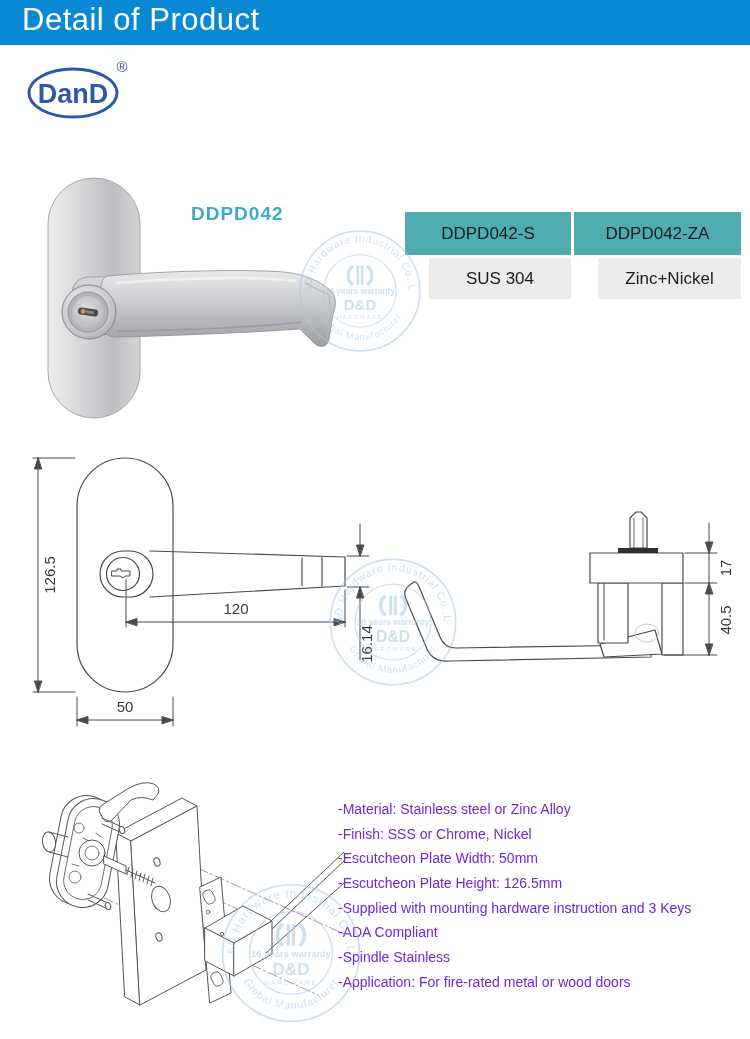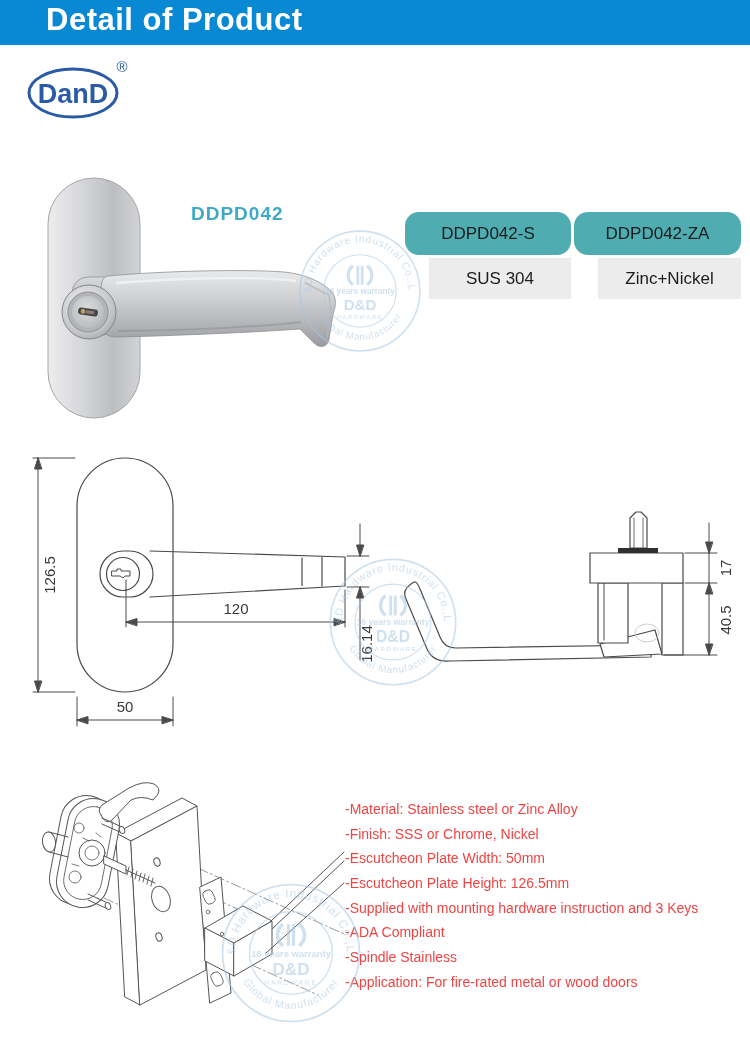"Detail of Product" .banner-title { font-weight: bold -> normal; left: 46px -> 22px }
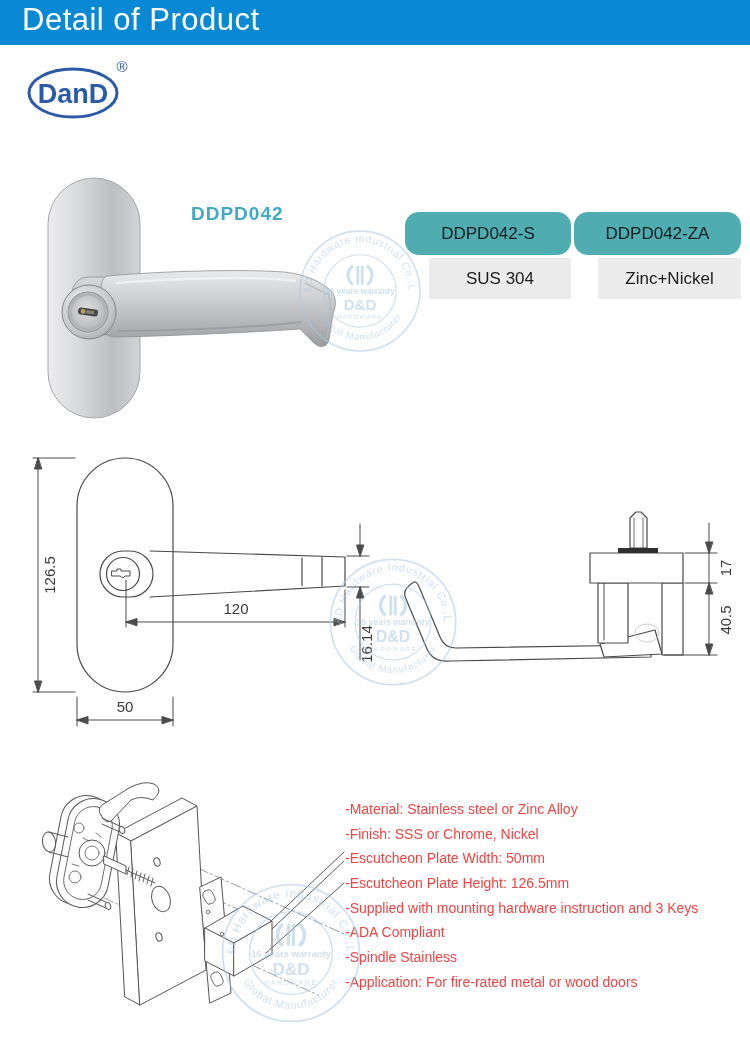"DDPD042-S" .vtable .hd { border-radius: 14px -> none }
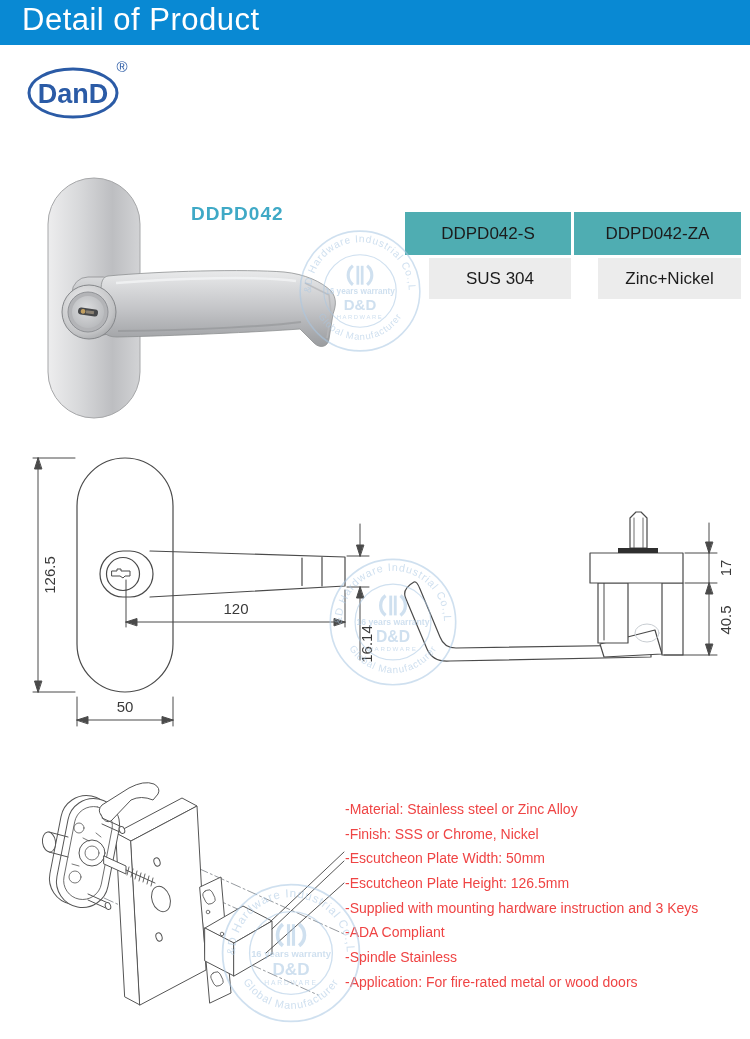"-Material: Stainless steel or Zinc" .spec-item { color: #ef4444 -> #6d28d9; margin-left: 7px -> none }
